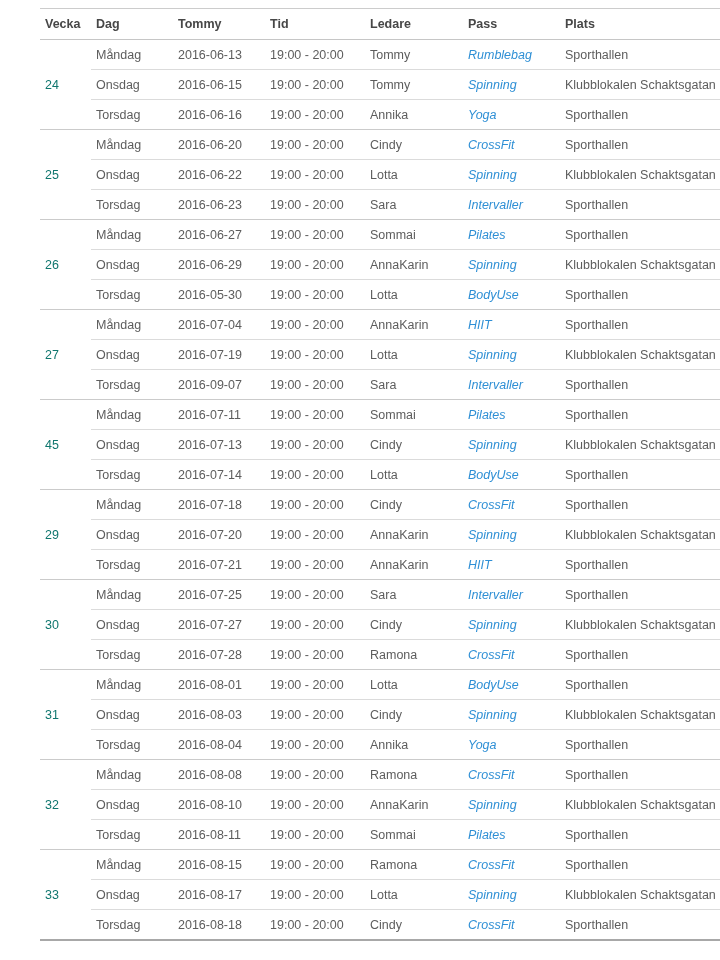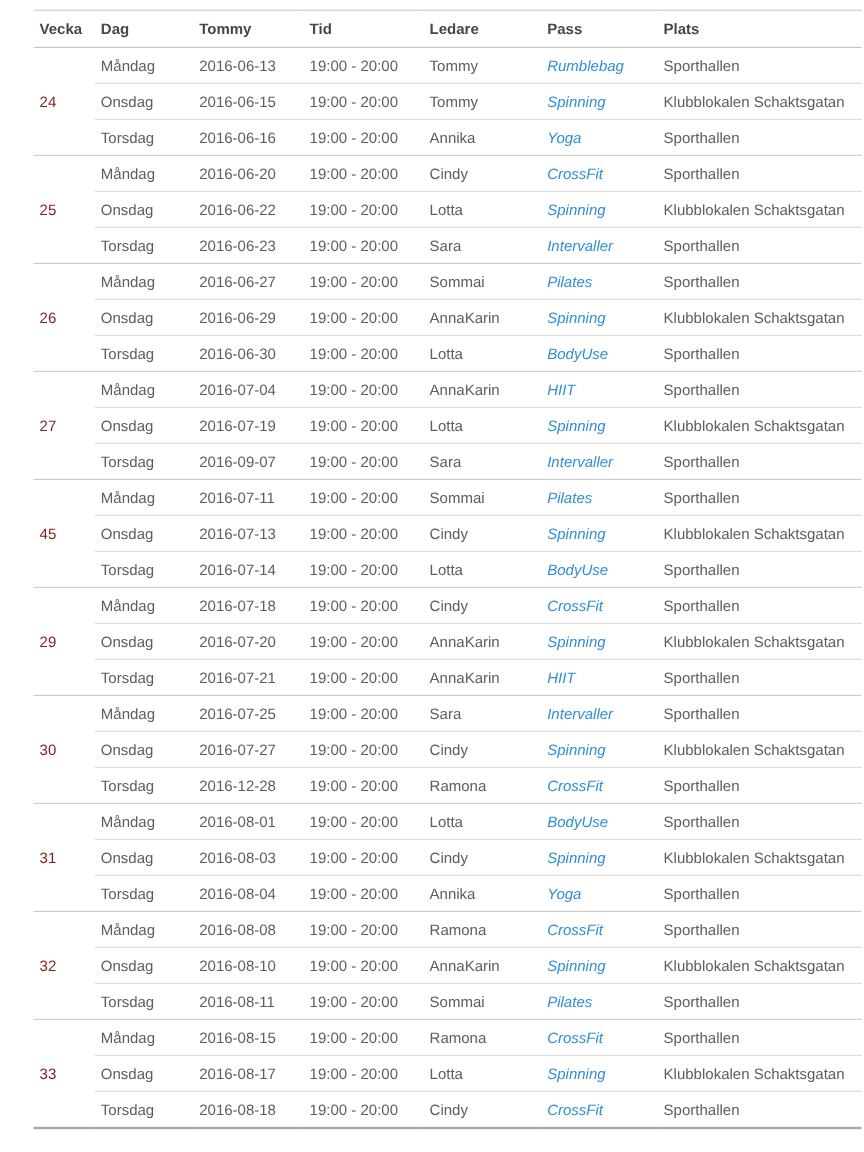"Vecka" .table-wrap { margin: 8px 2px 0 28px -> 8px 2px 0 40px }
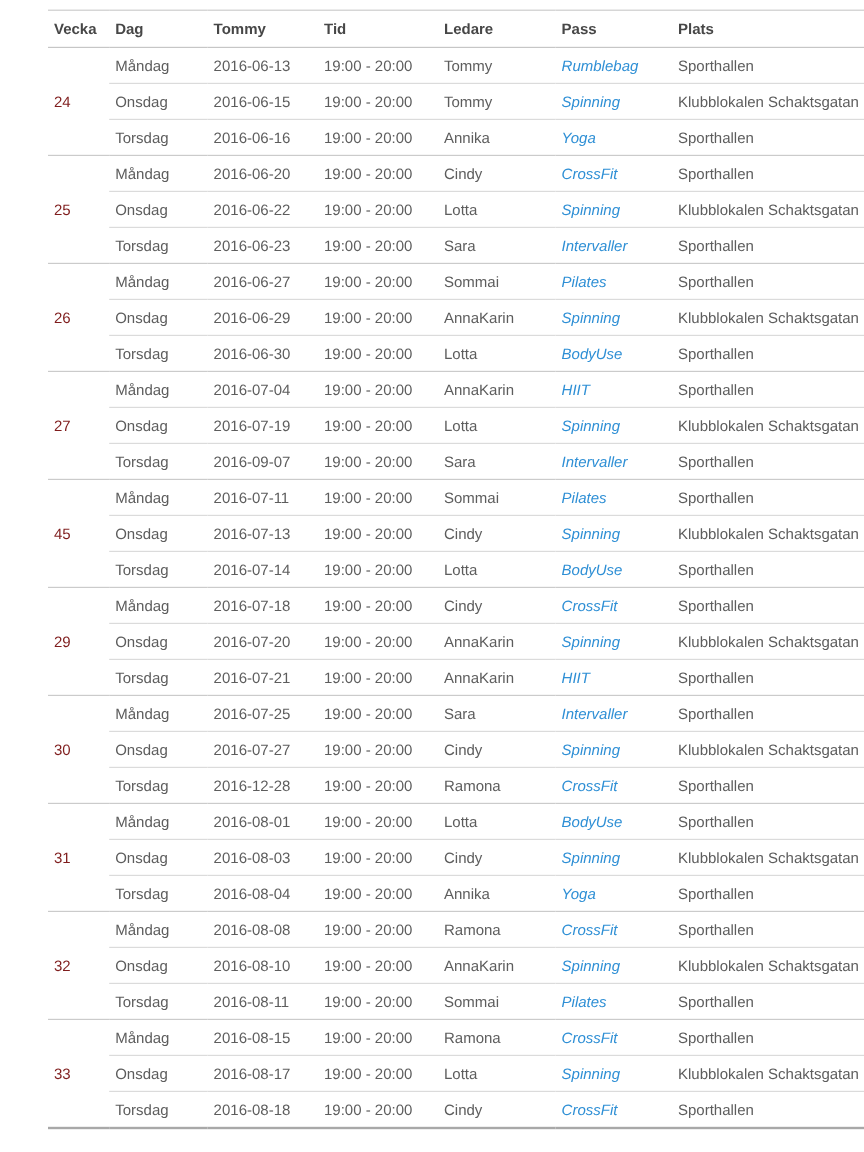"24" tbody td.col-vecka { color: #7f1d1d -> #0f766e }
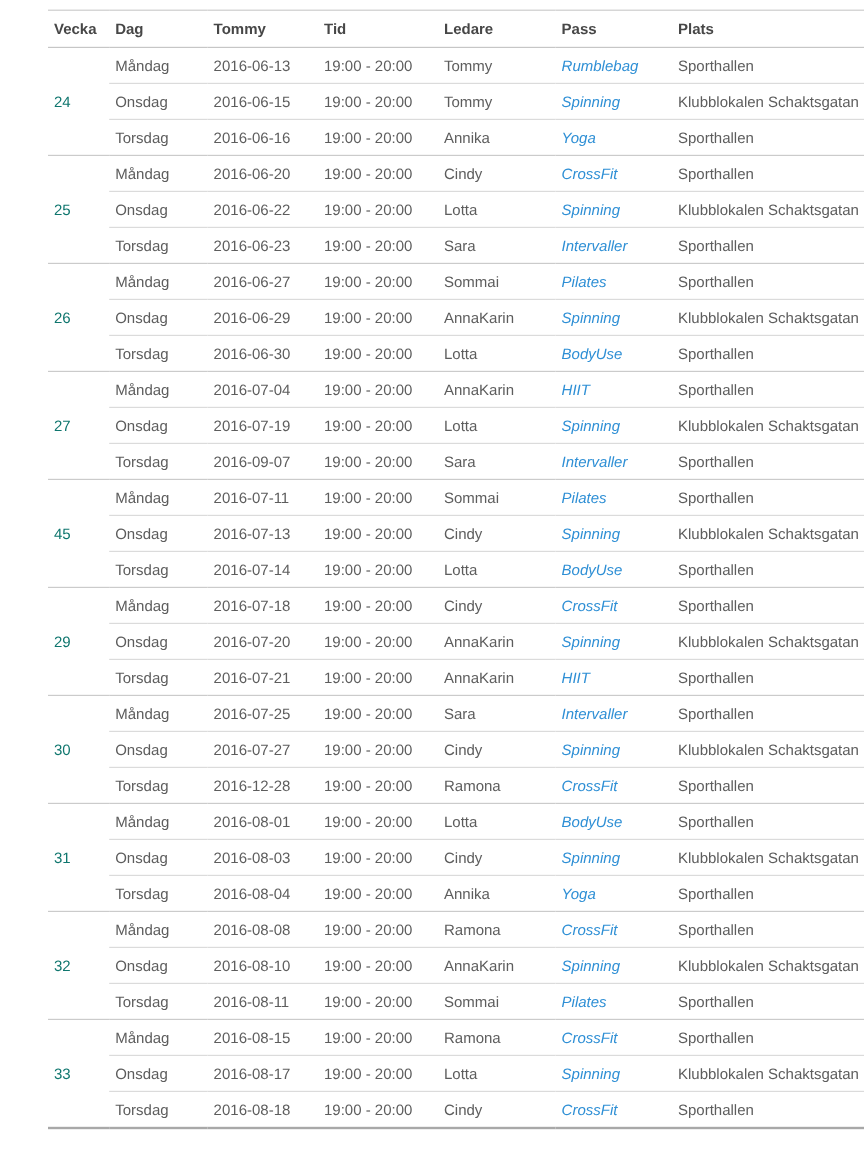"2016-06-30" td { text: 2016-06-30 -> 2016-05-30 }
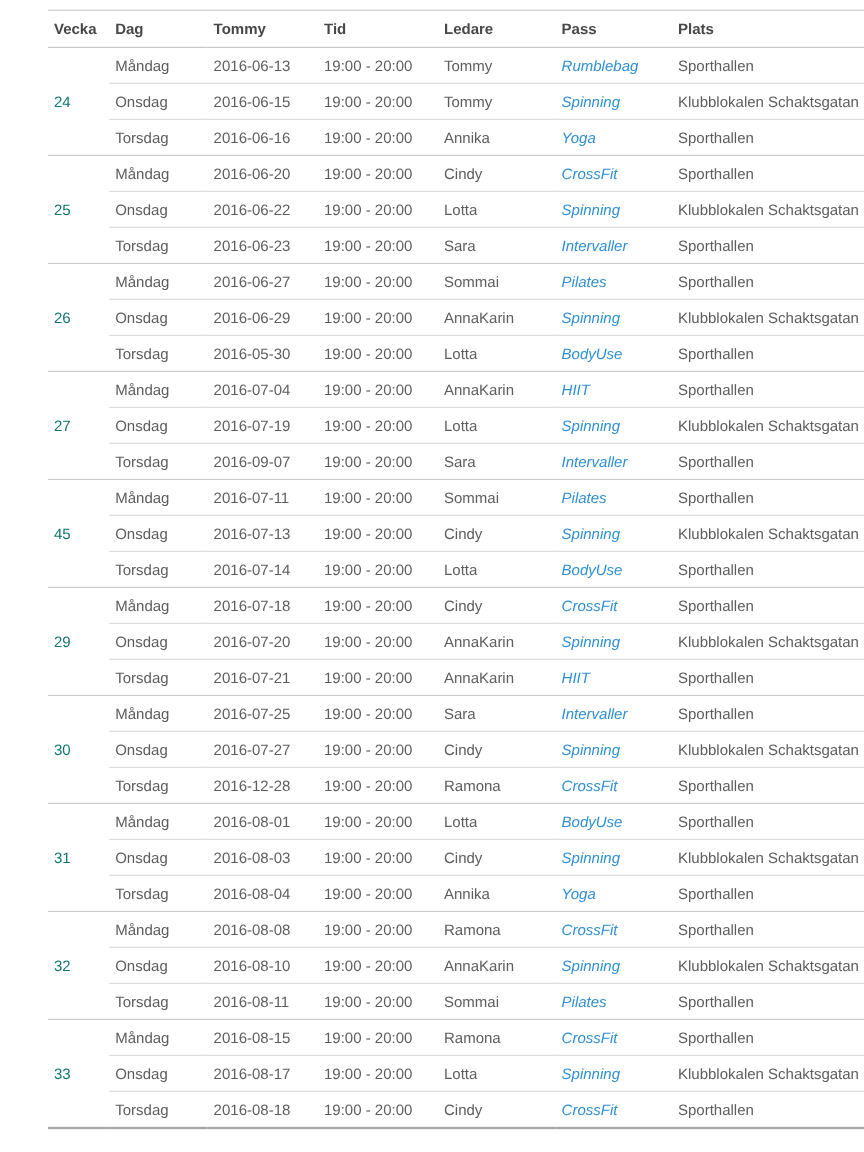"2016-12-28" td { text: 2016-12-28 -> 2016-07-28 }
